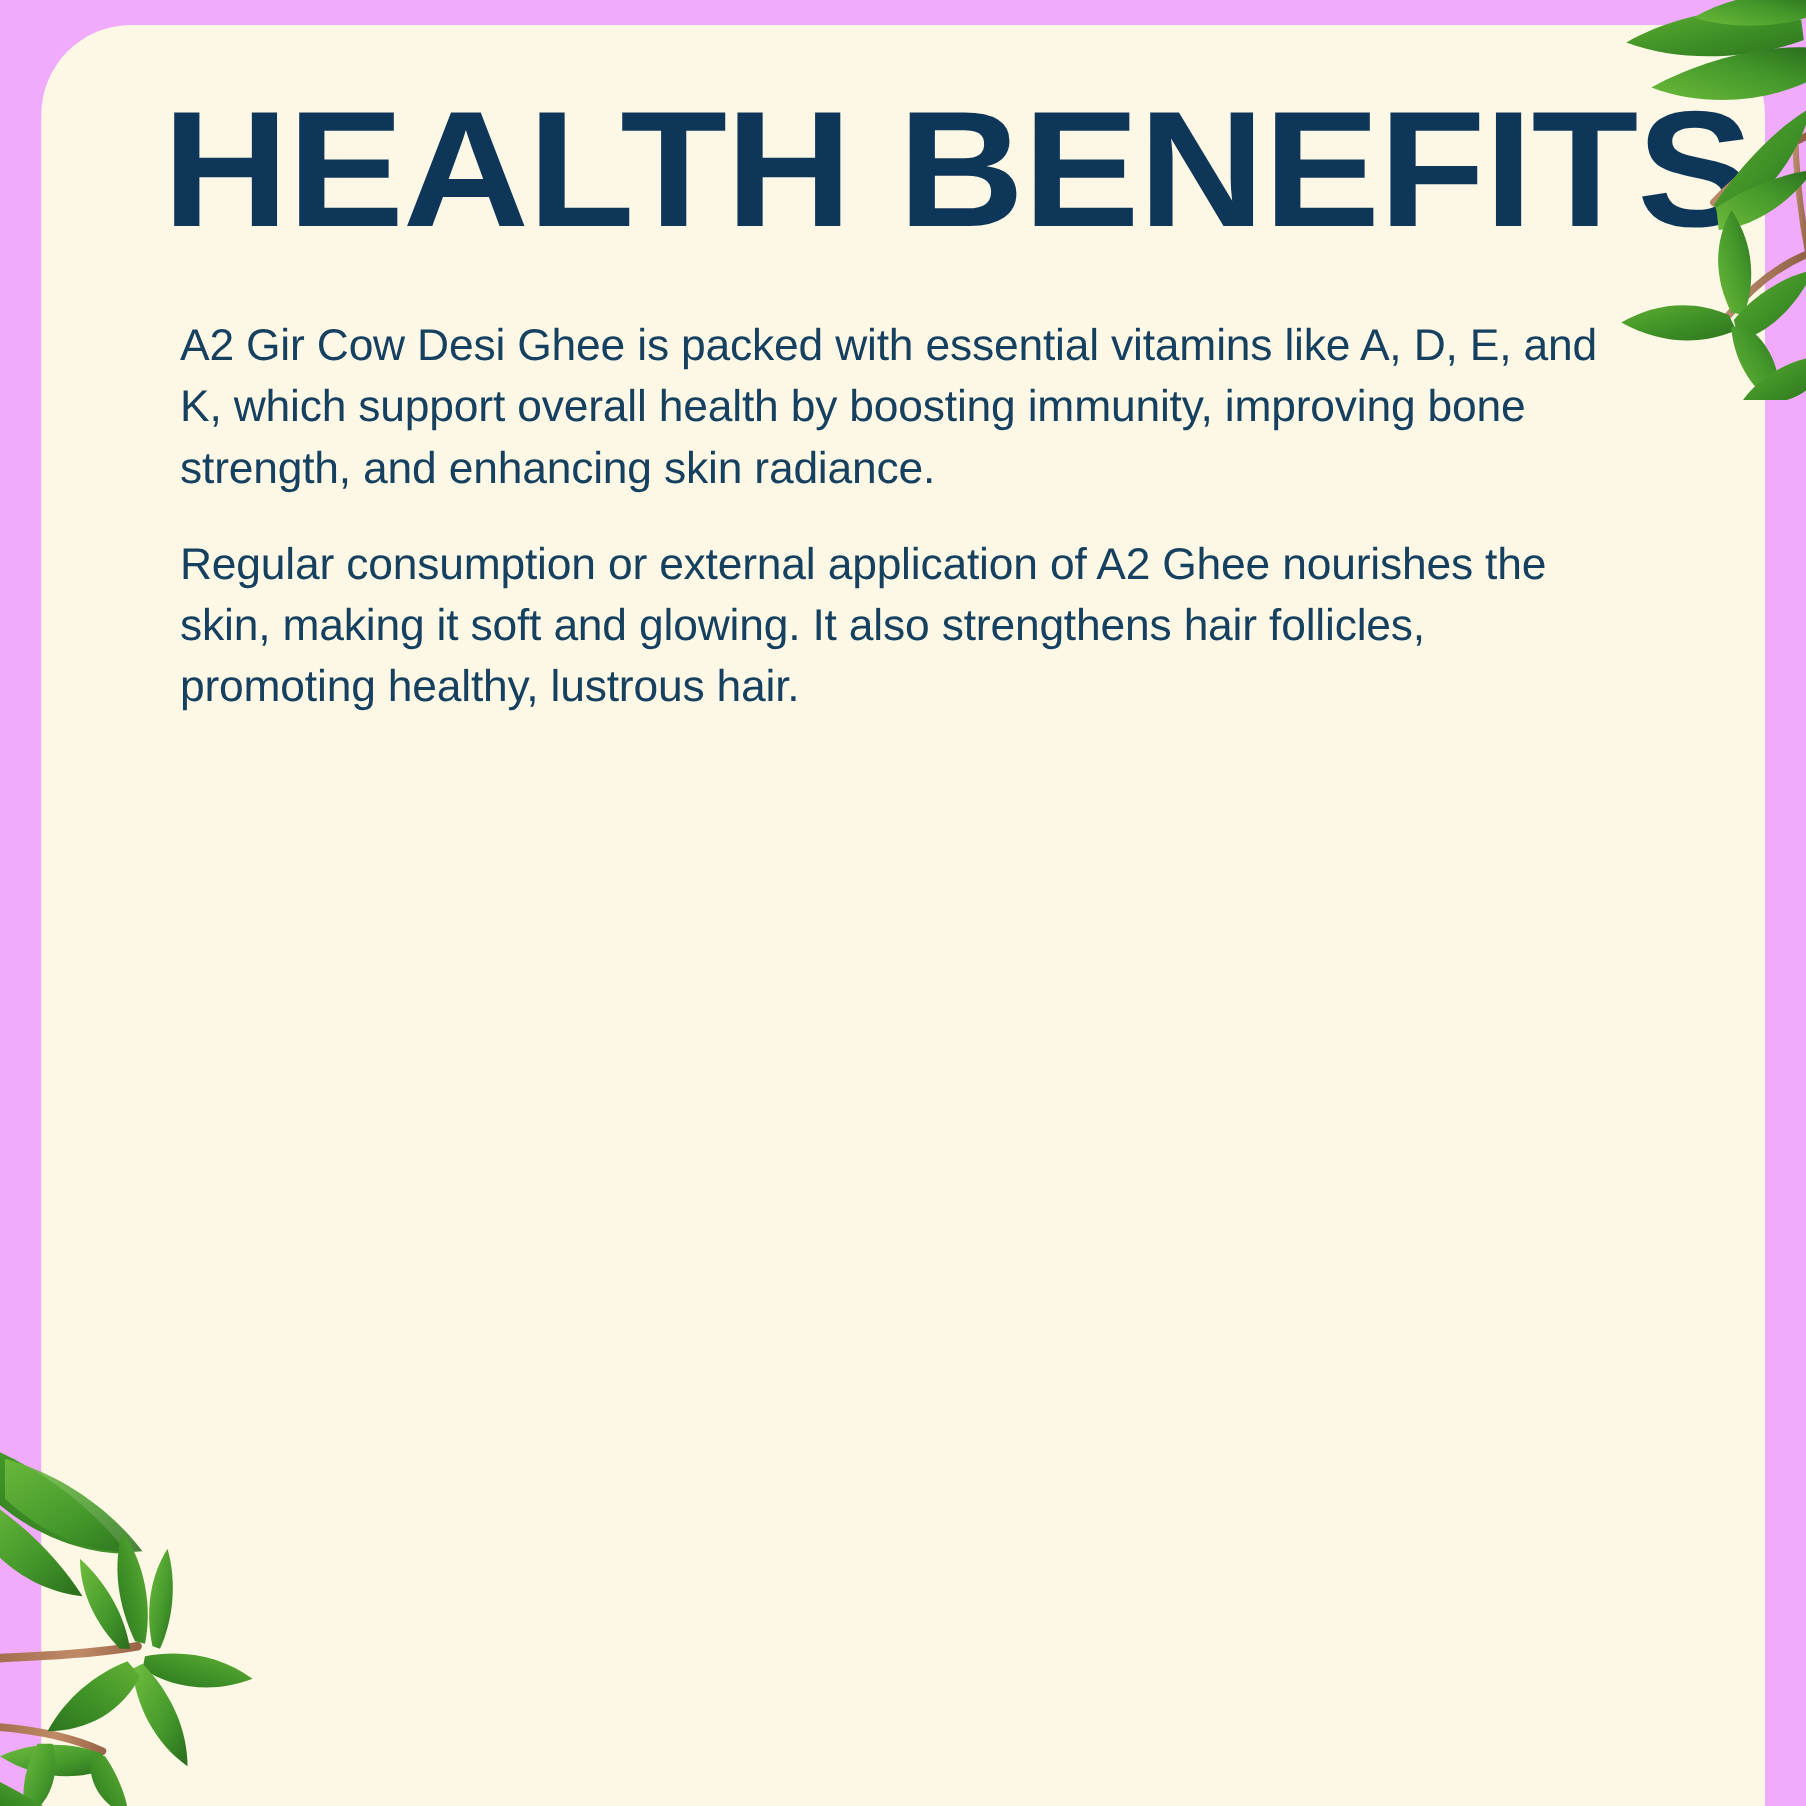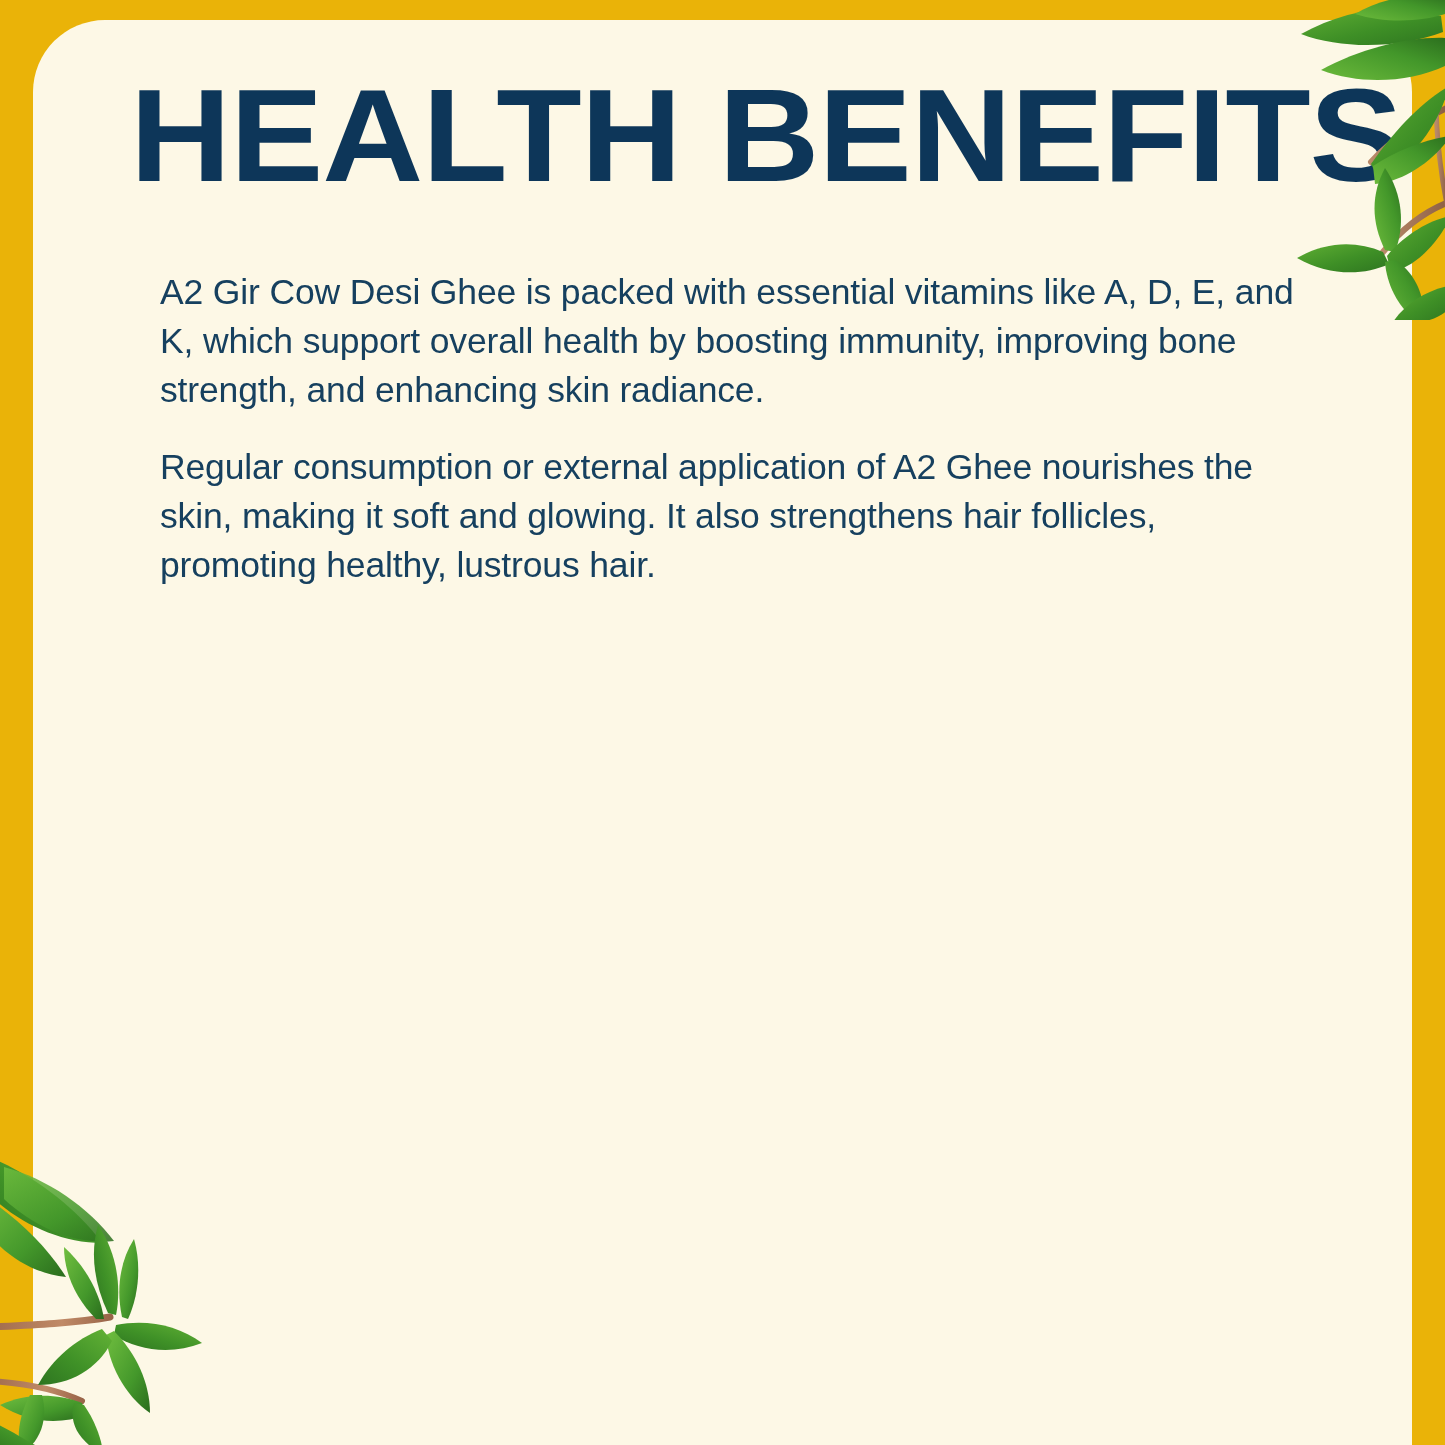"HEALTH BENEFITS" #poster { background: #eab308 -> #f0abfc }
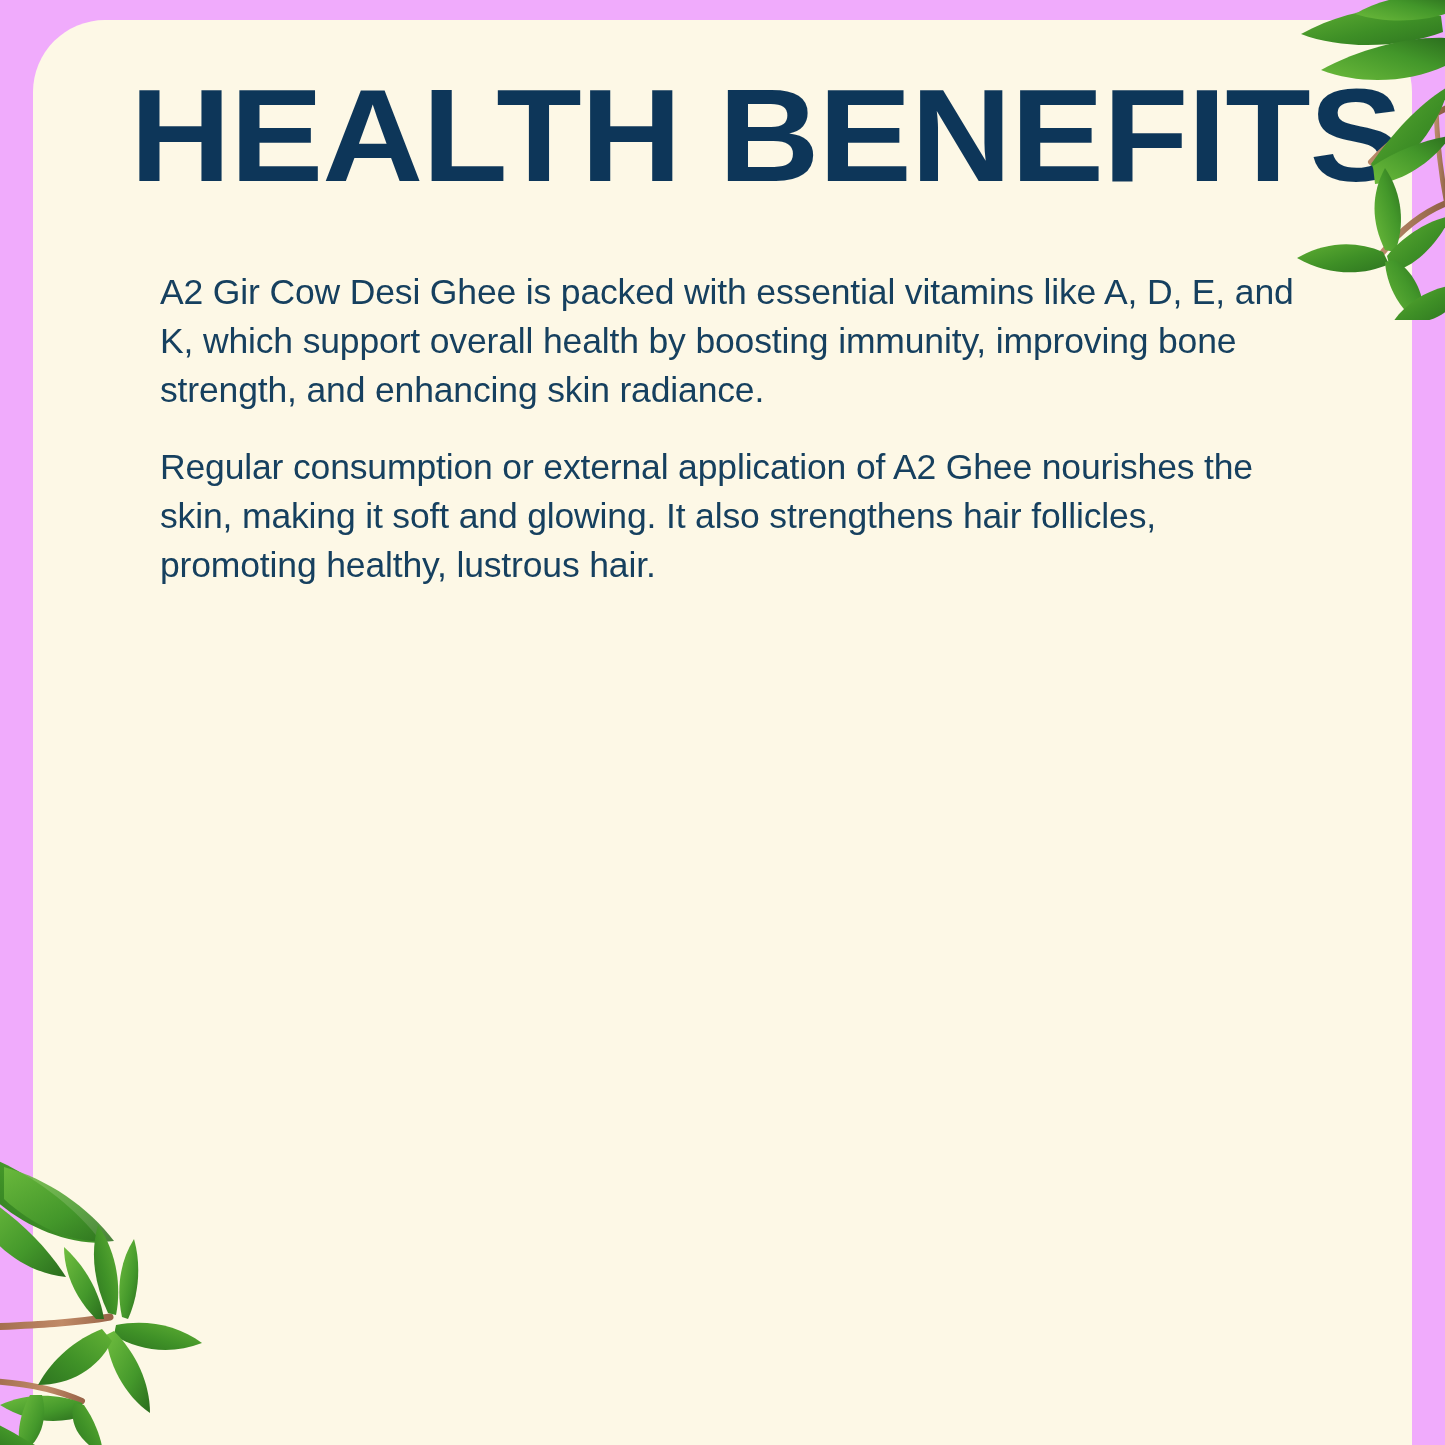"A2 Gir Cow Desi Ghee" .benefit-body { margin: 16px -> 0 }
